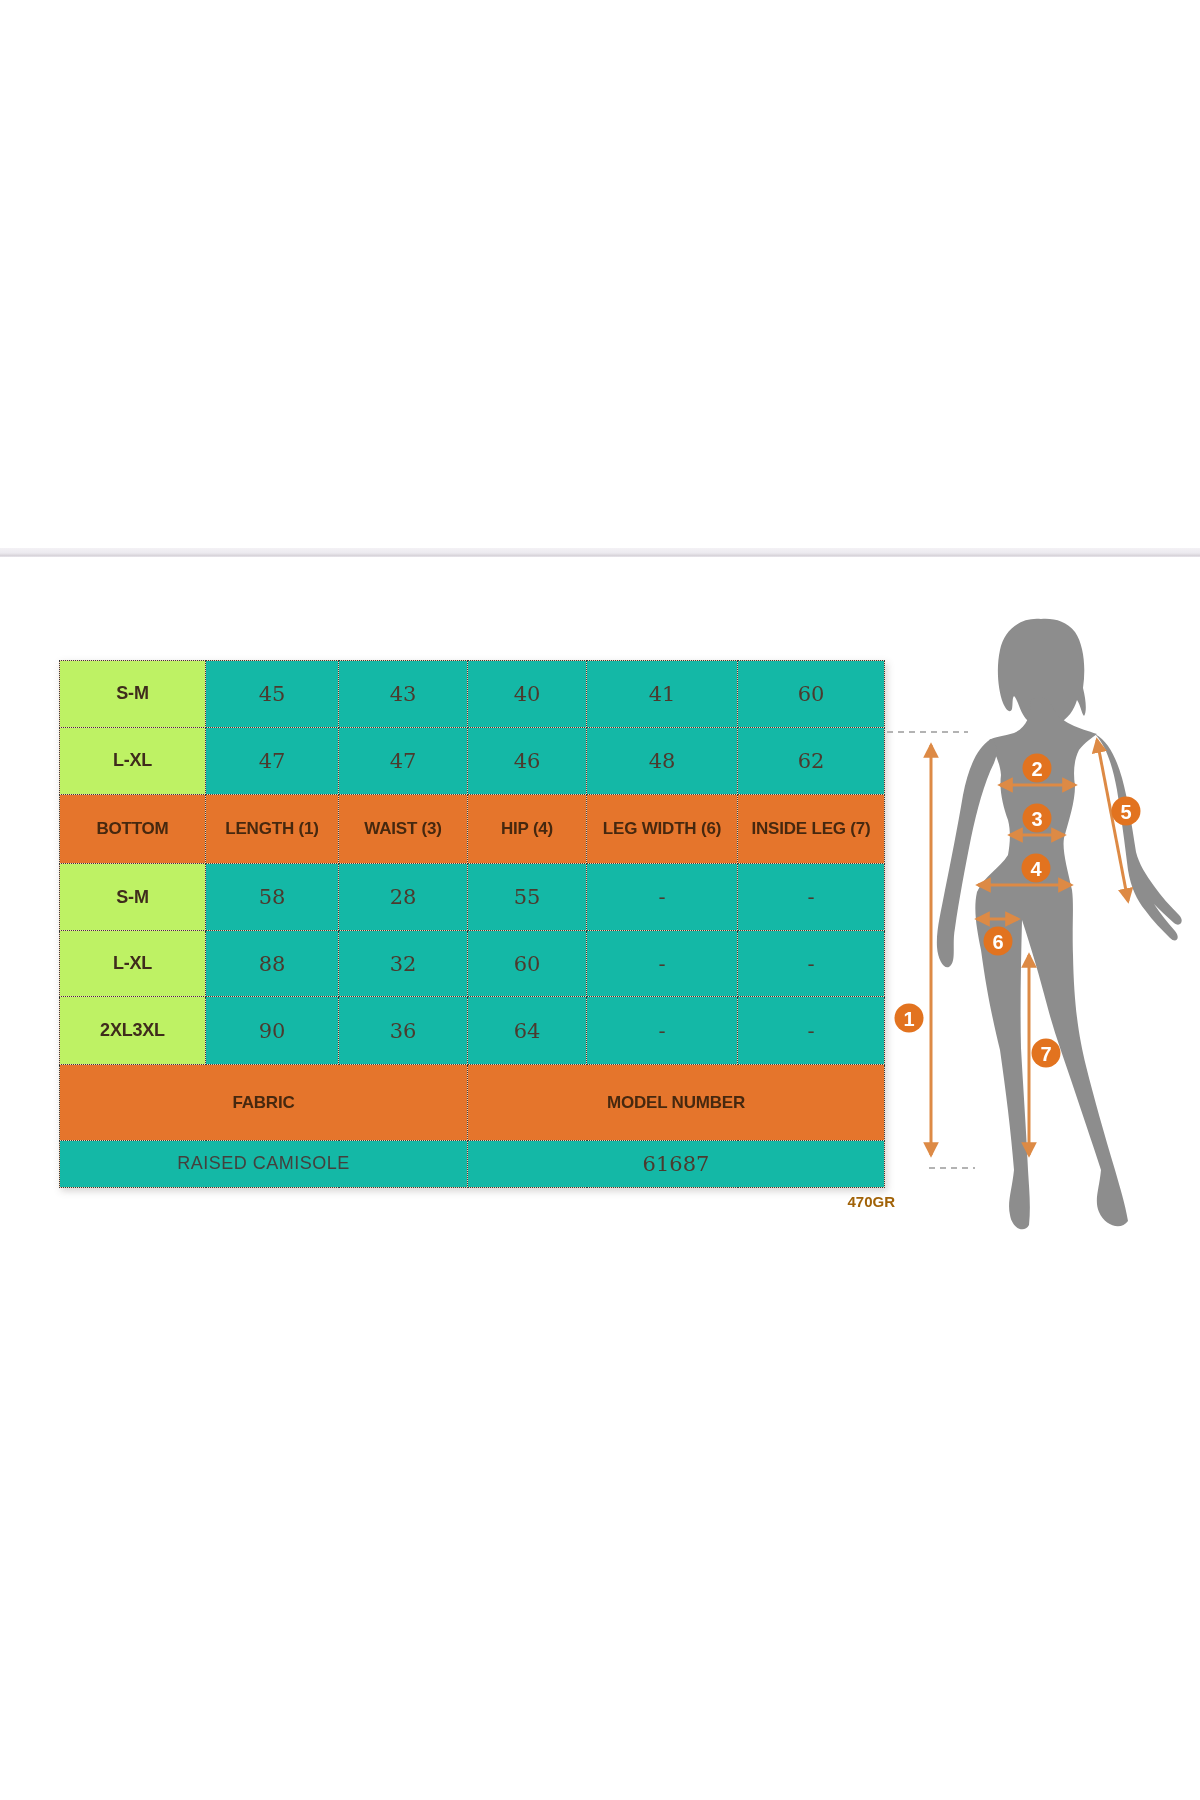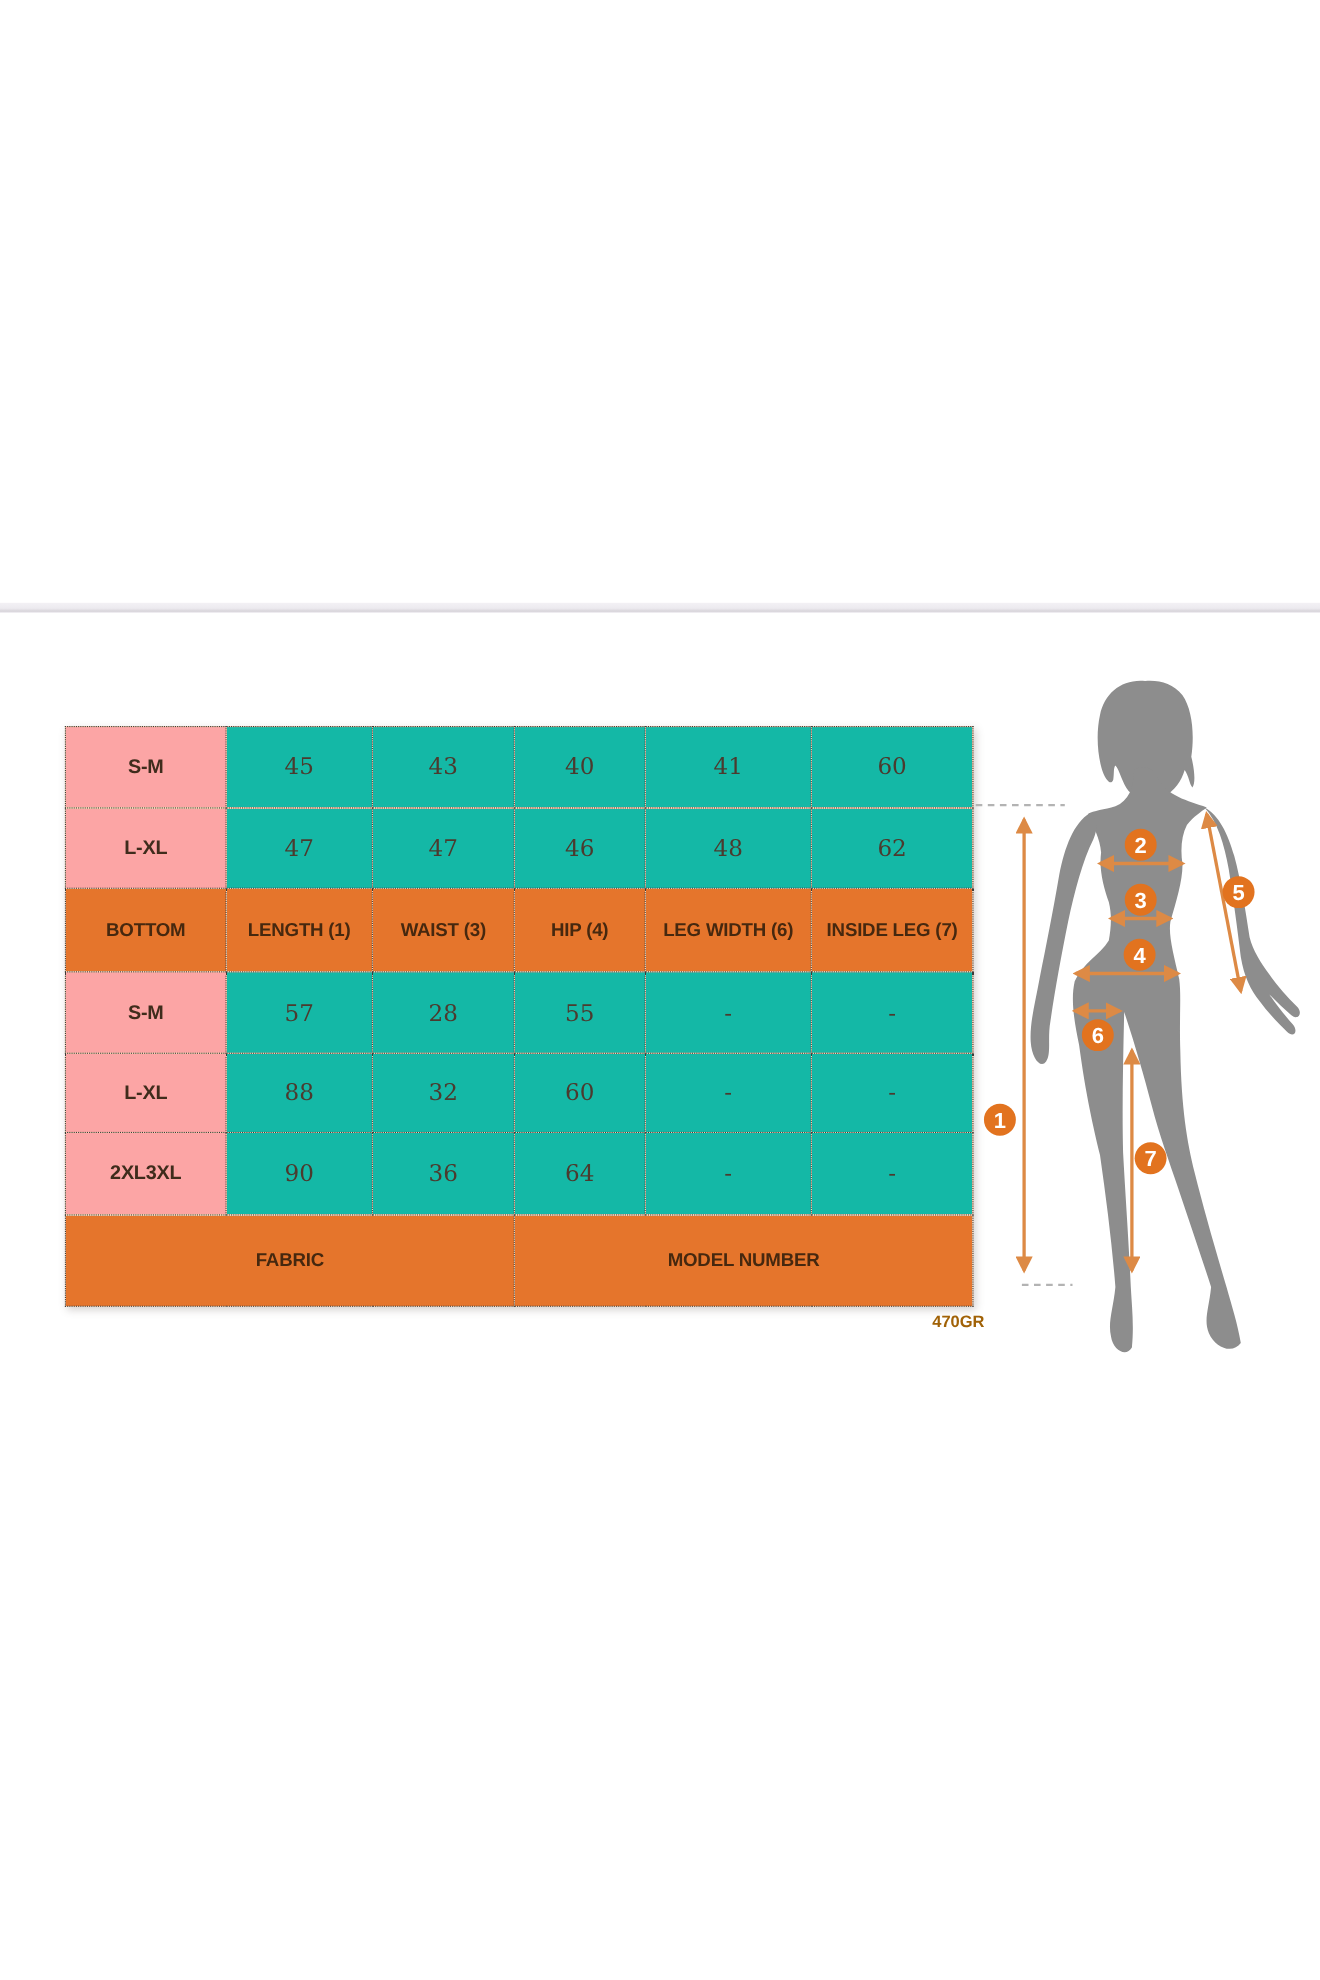"S-M" .size-table .lbl { background: #fca5a5 -> #bef264 }
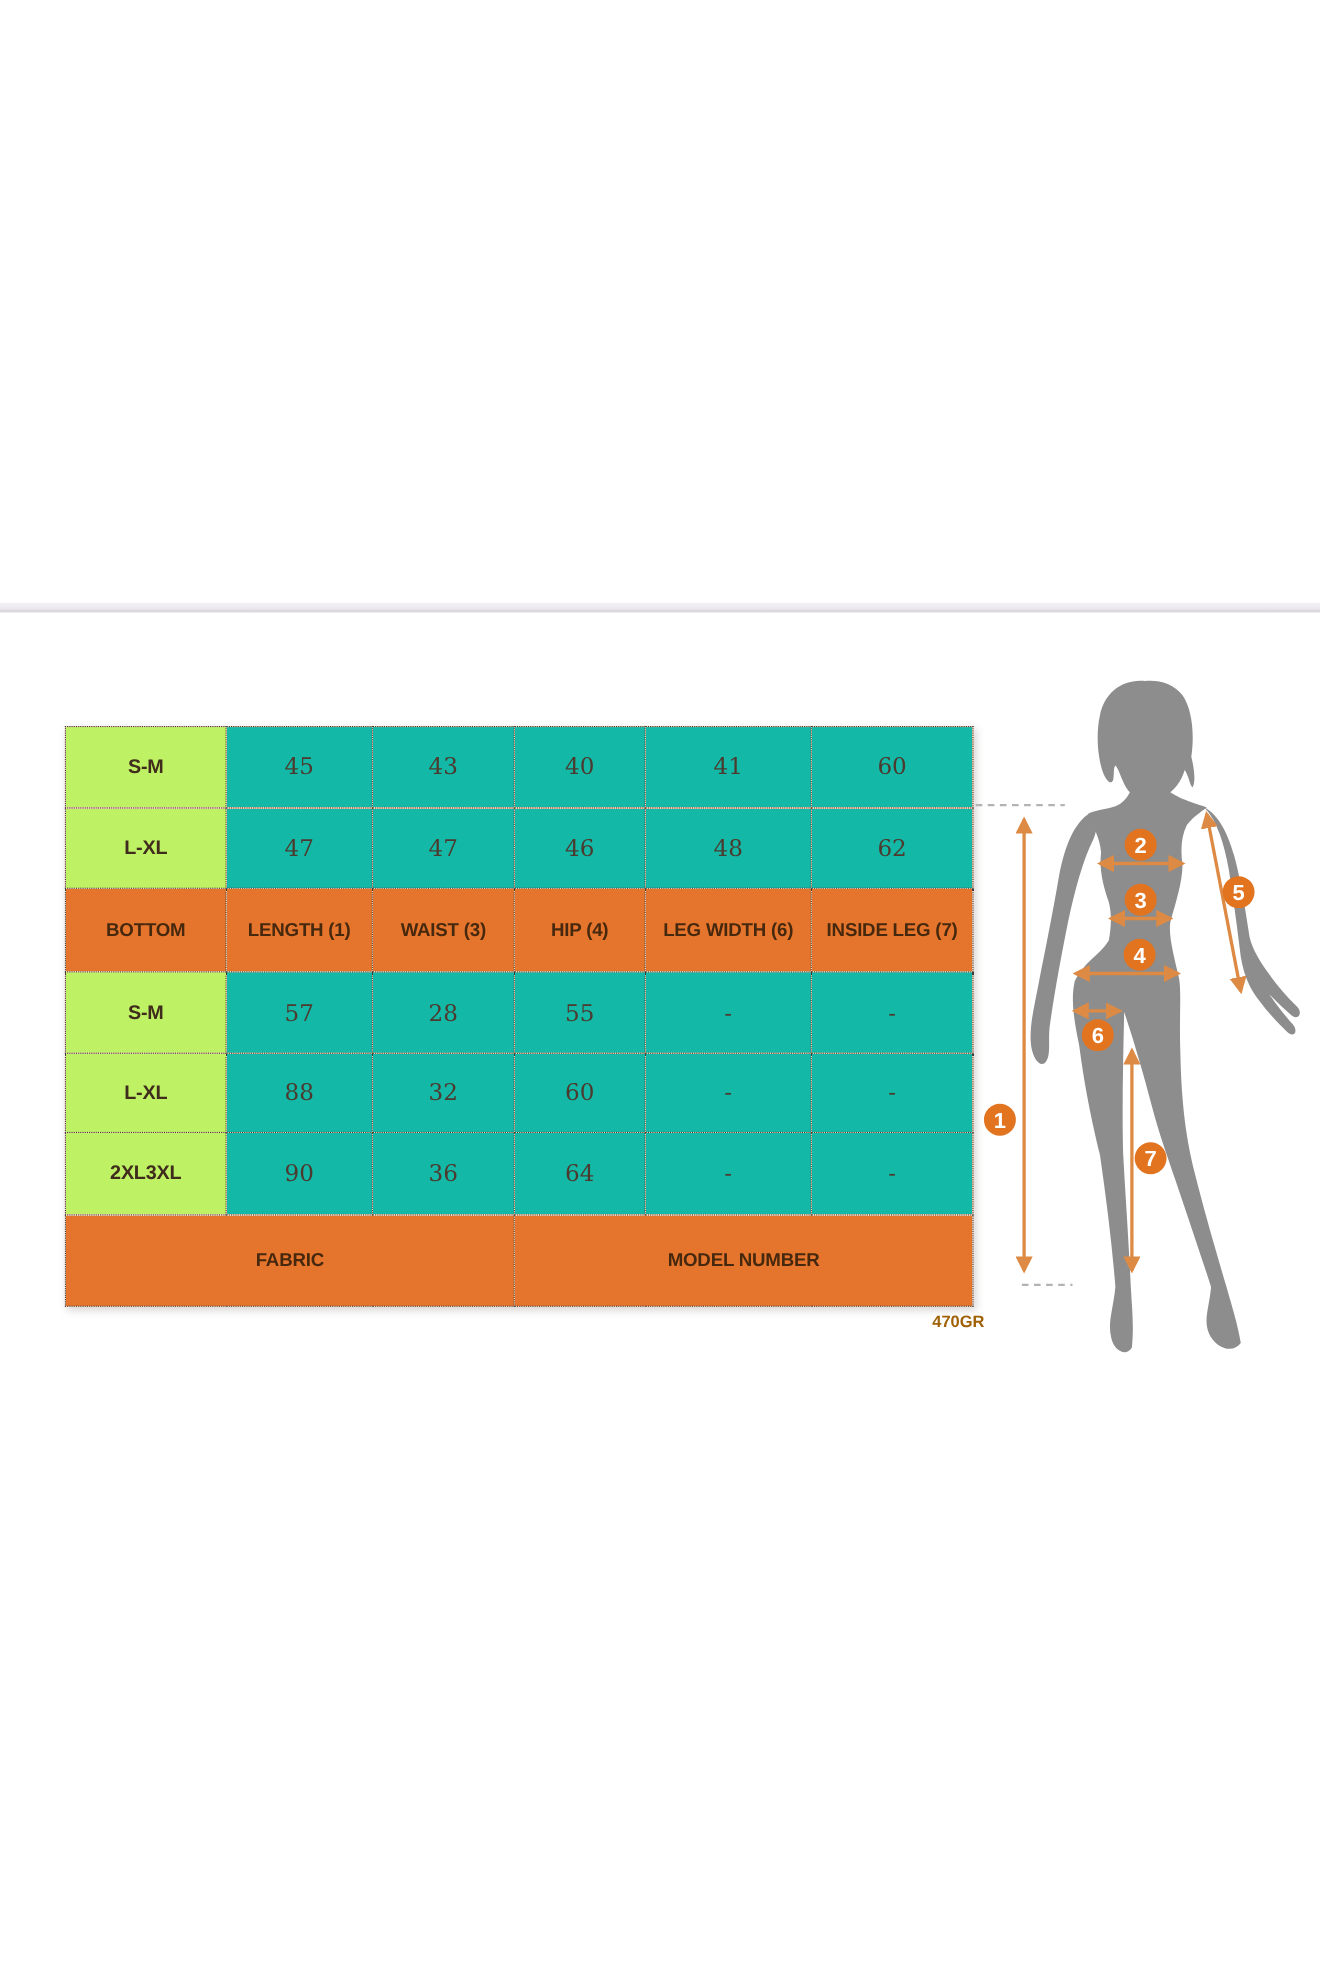"57" td.val { text: 57 -> 58 }
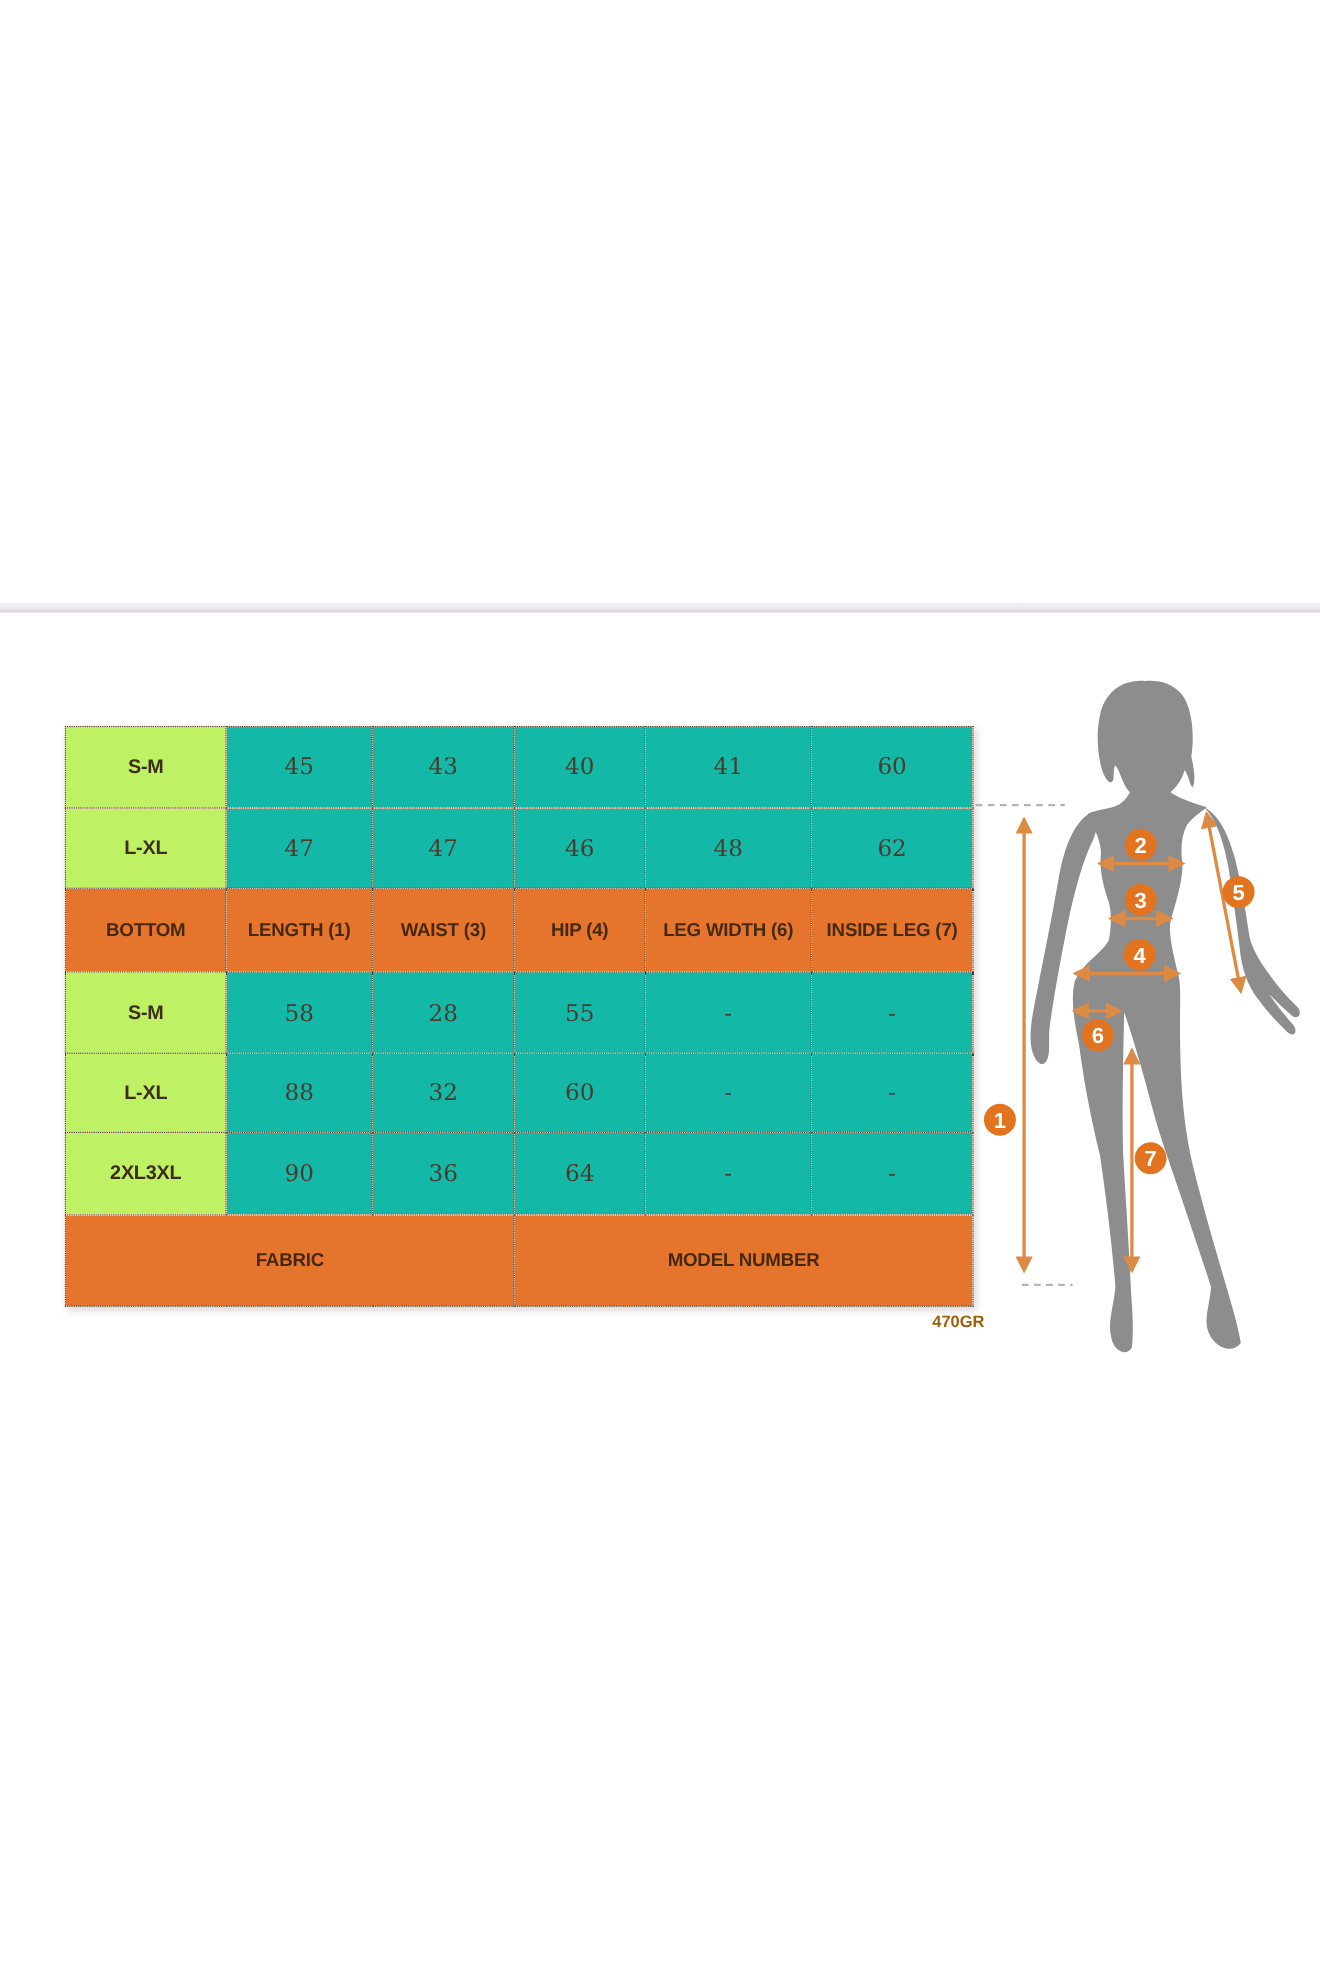"RAISED CAMISOLE" tr.rh10 { html: none -> <tr> <td>RAISED CAMISOLE</td> <td>61687</td> </tr> }
